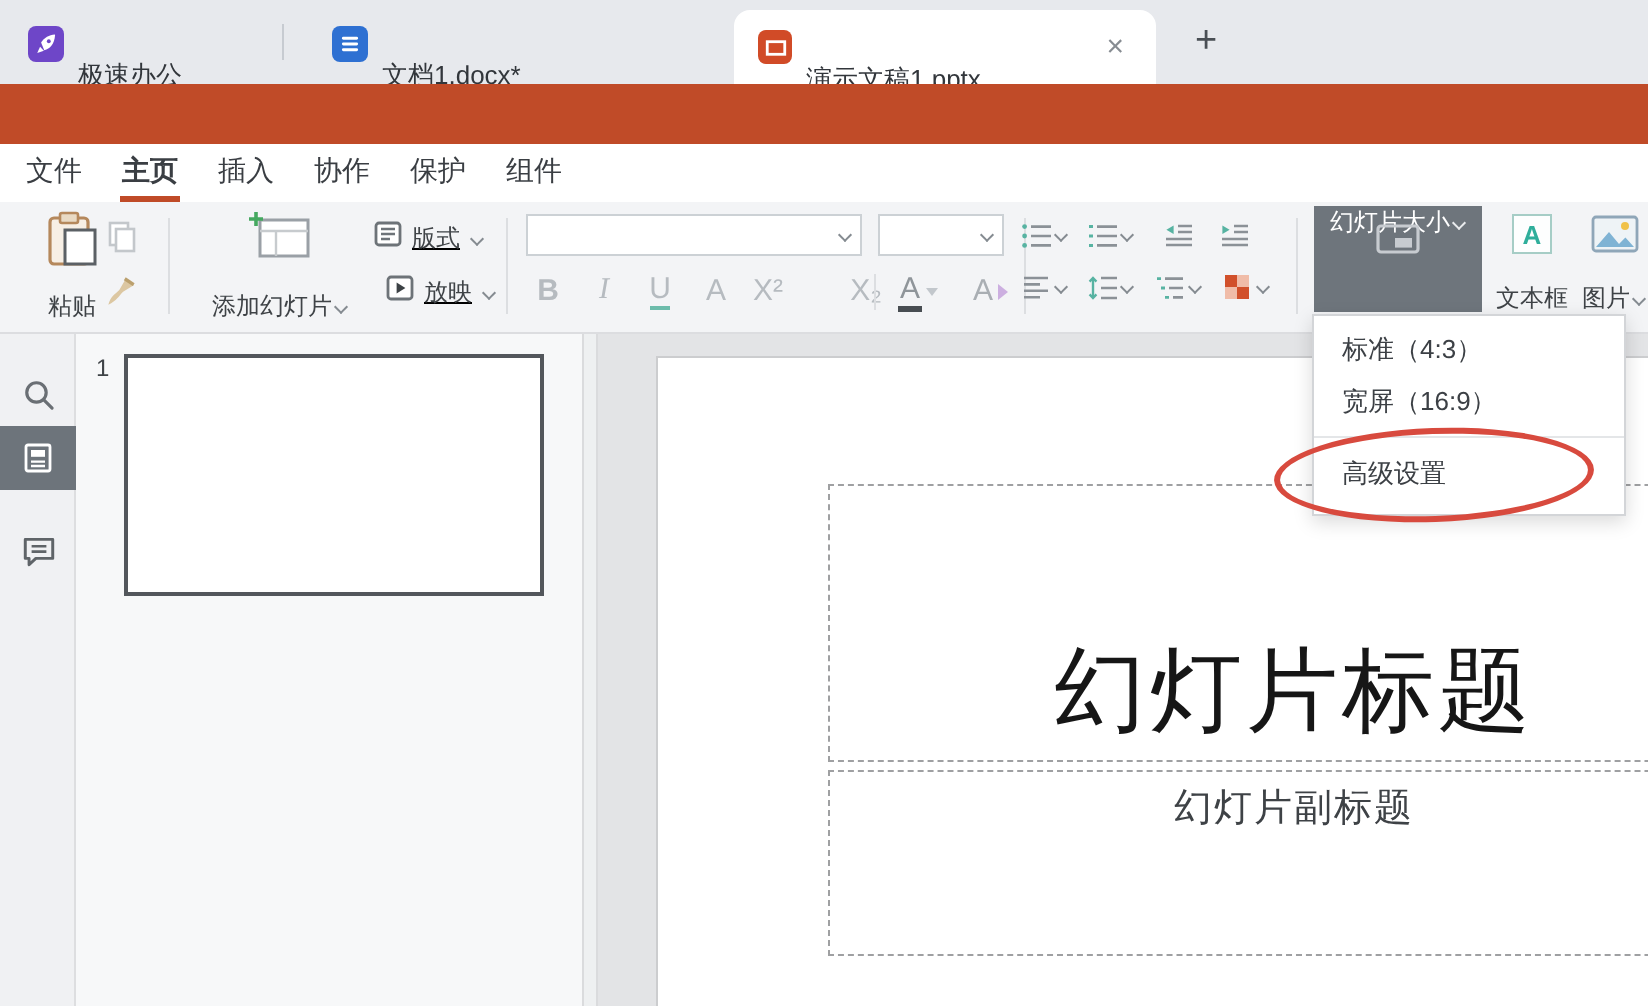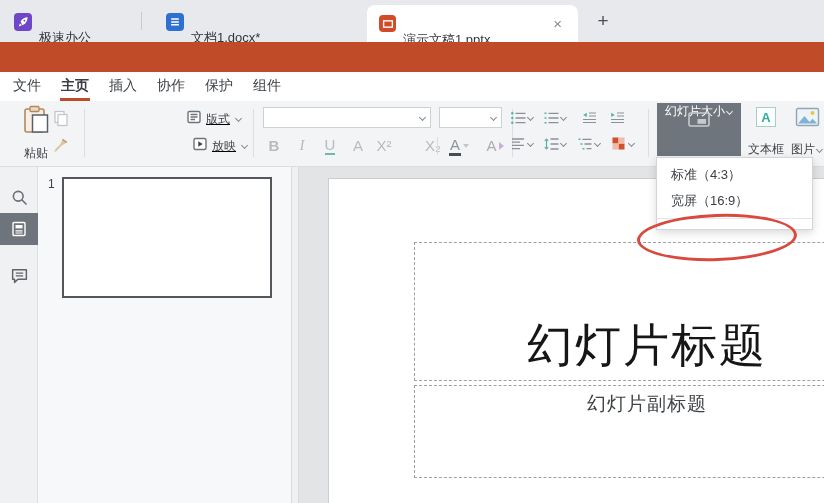"添加幻灯片" div.big-btn { html: none -> <div> <span> <svg> <rect></rect> <path></path> <path></path> </svg> </span> <span> <span>添加幻灯片</span> <span></span> </span> </div> }
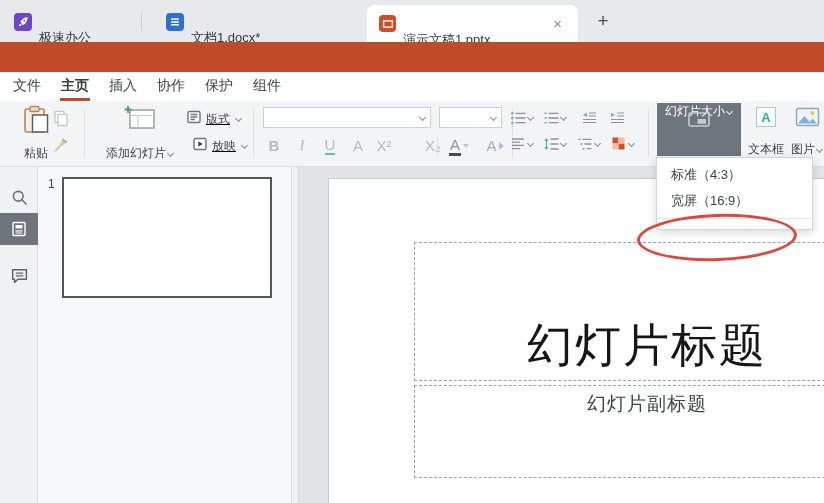"高级设置" div.dd-item { html: none -> <div>高级设置</div> }
